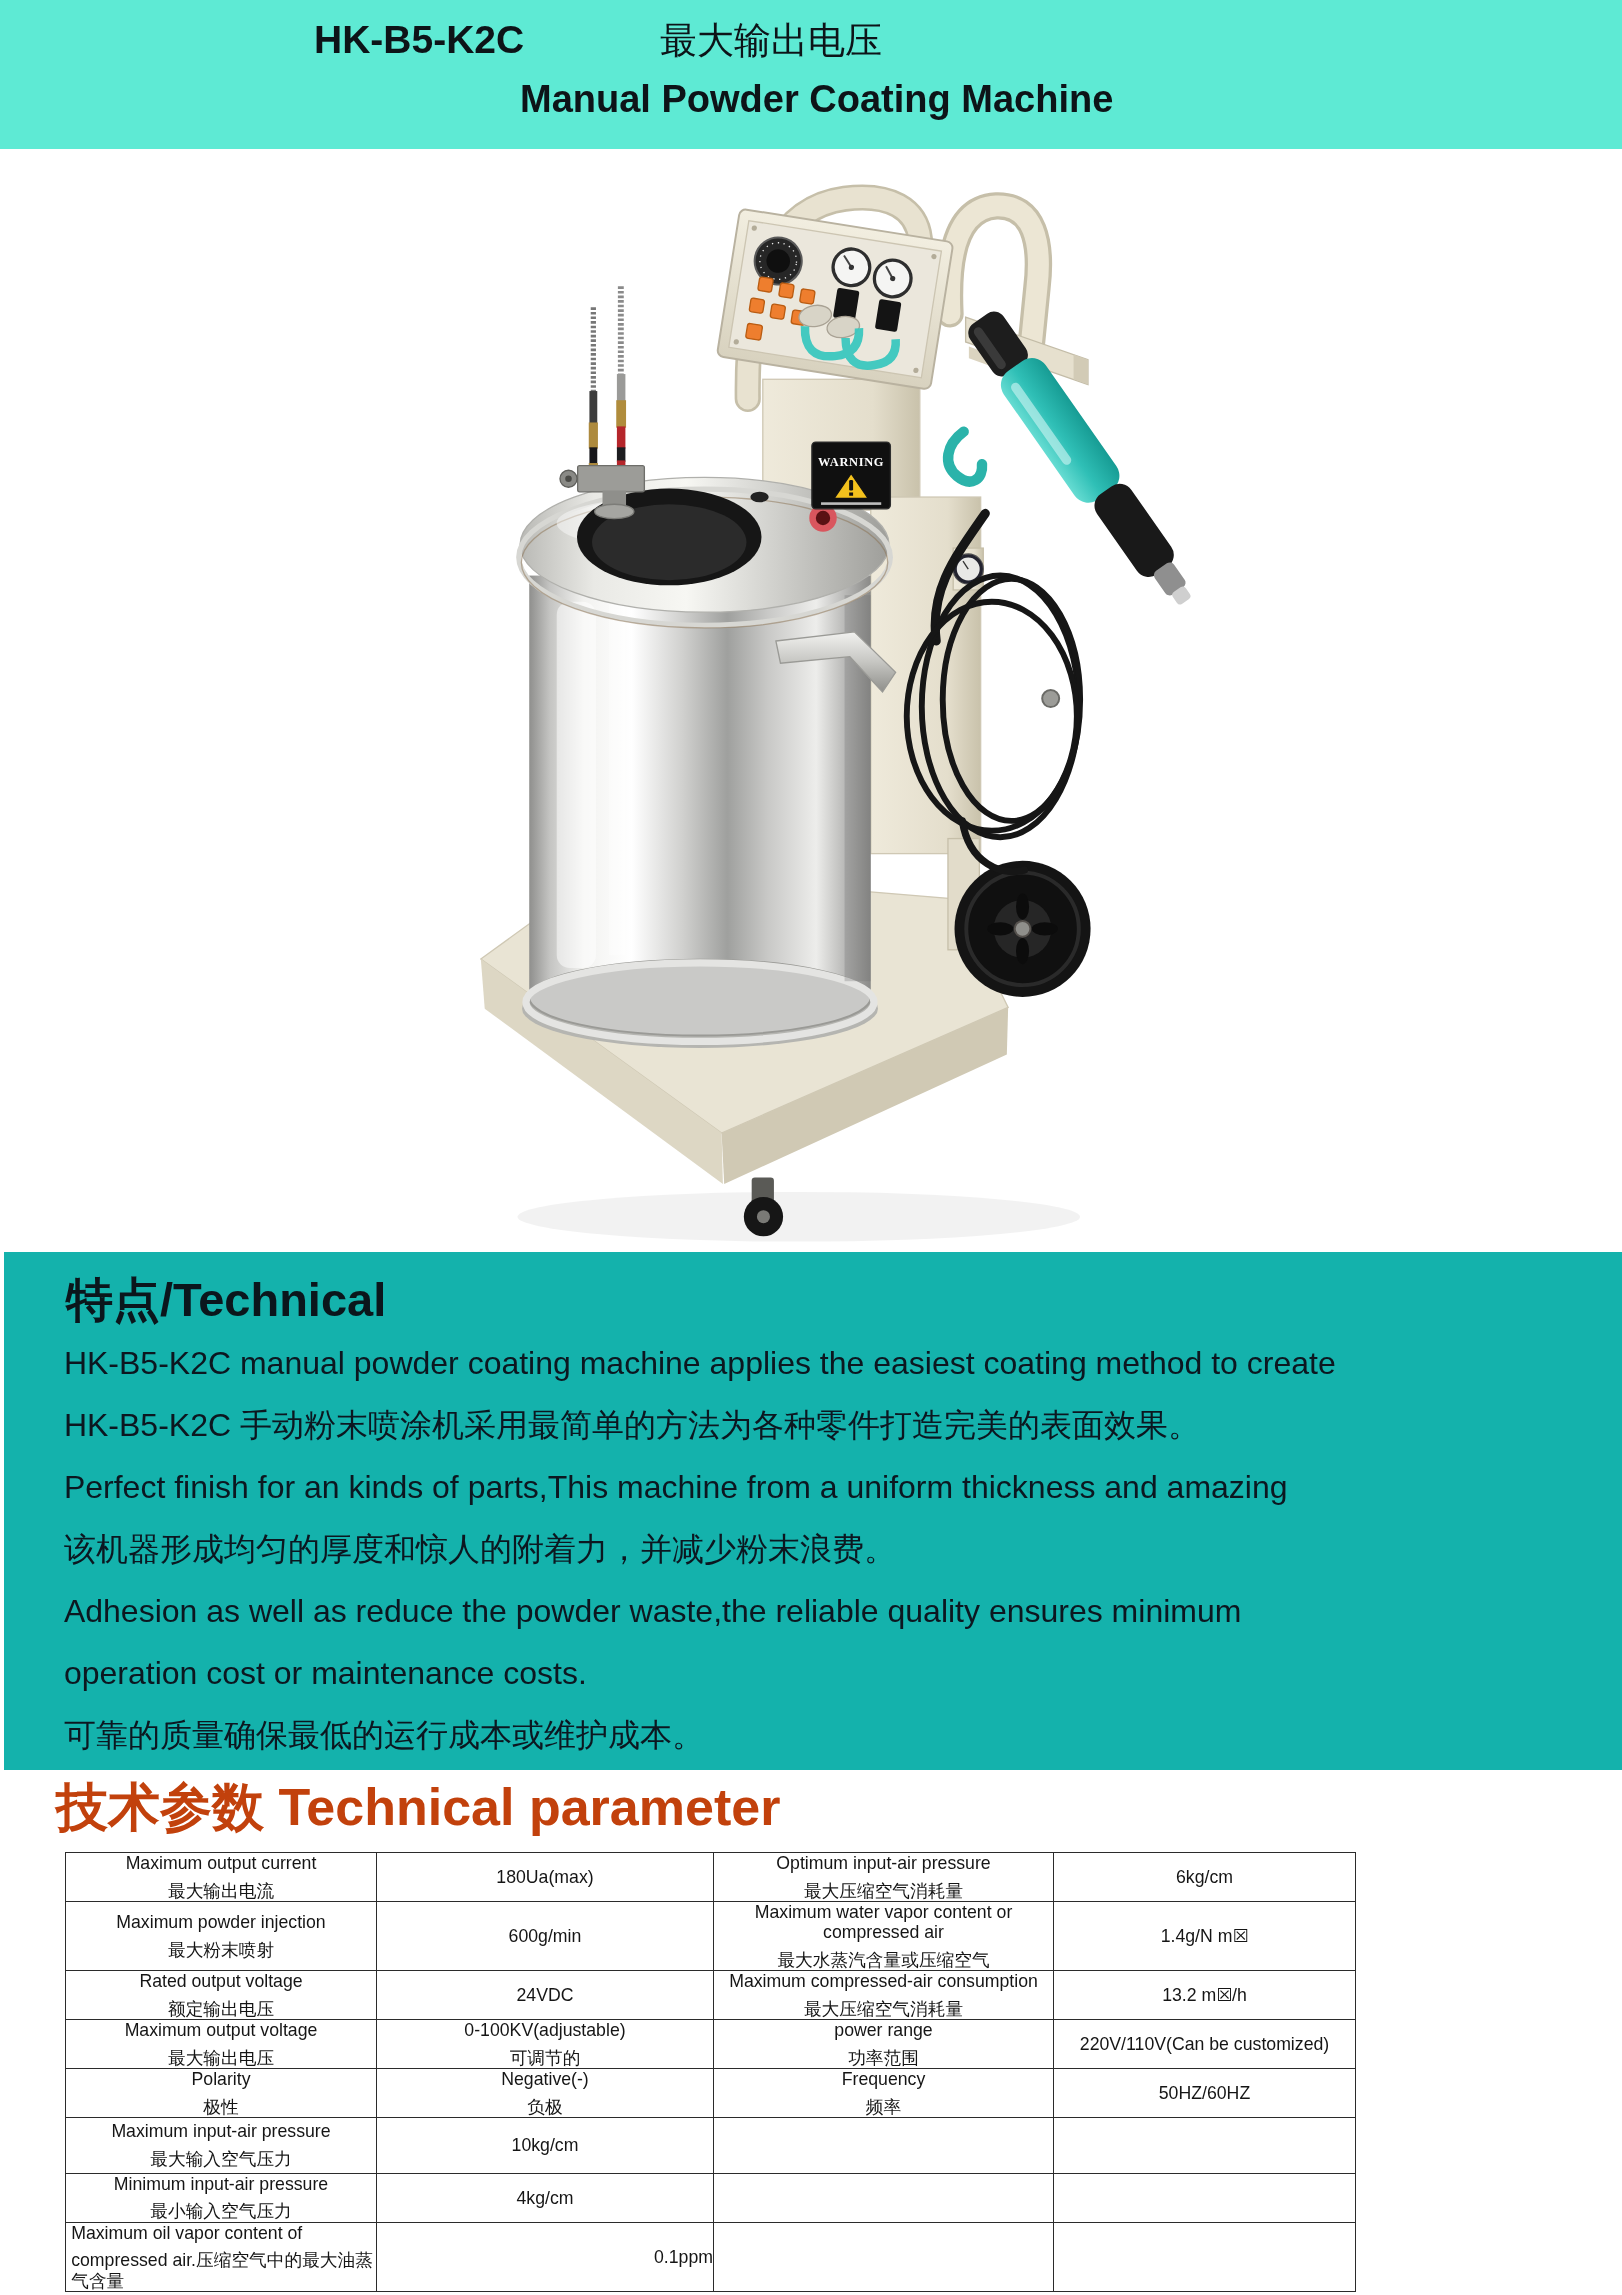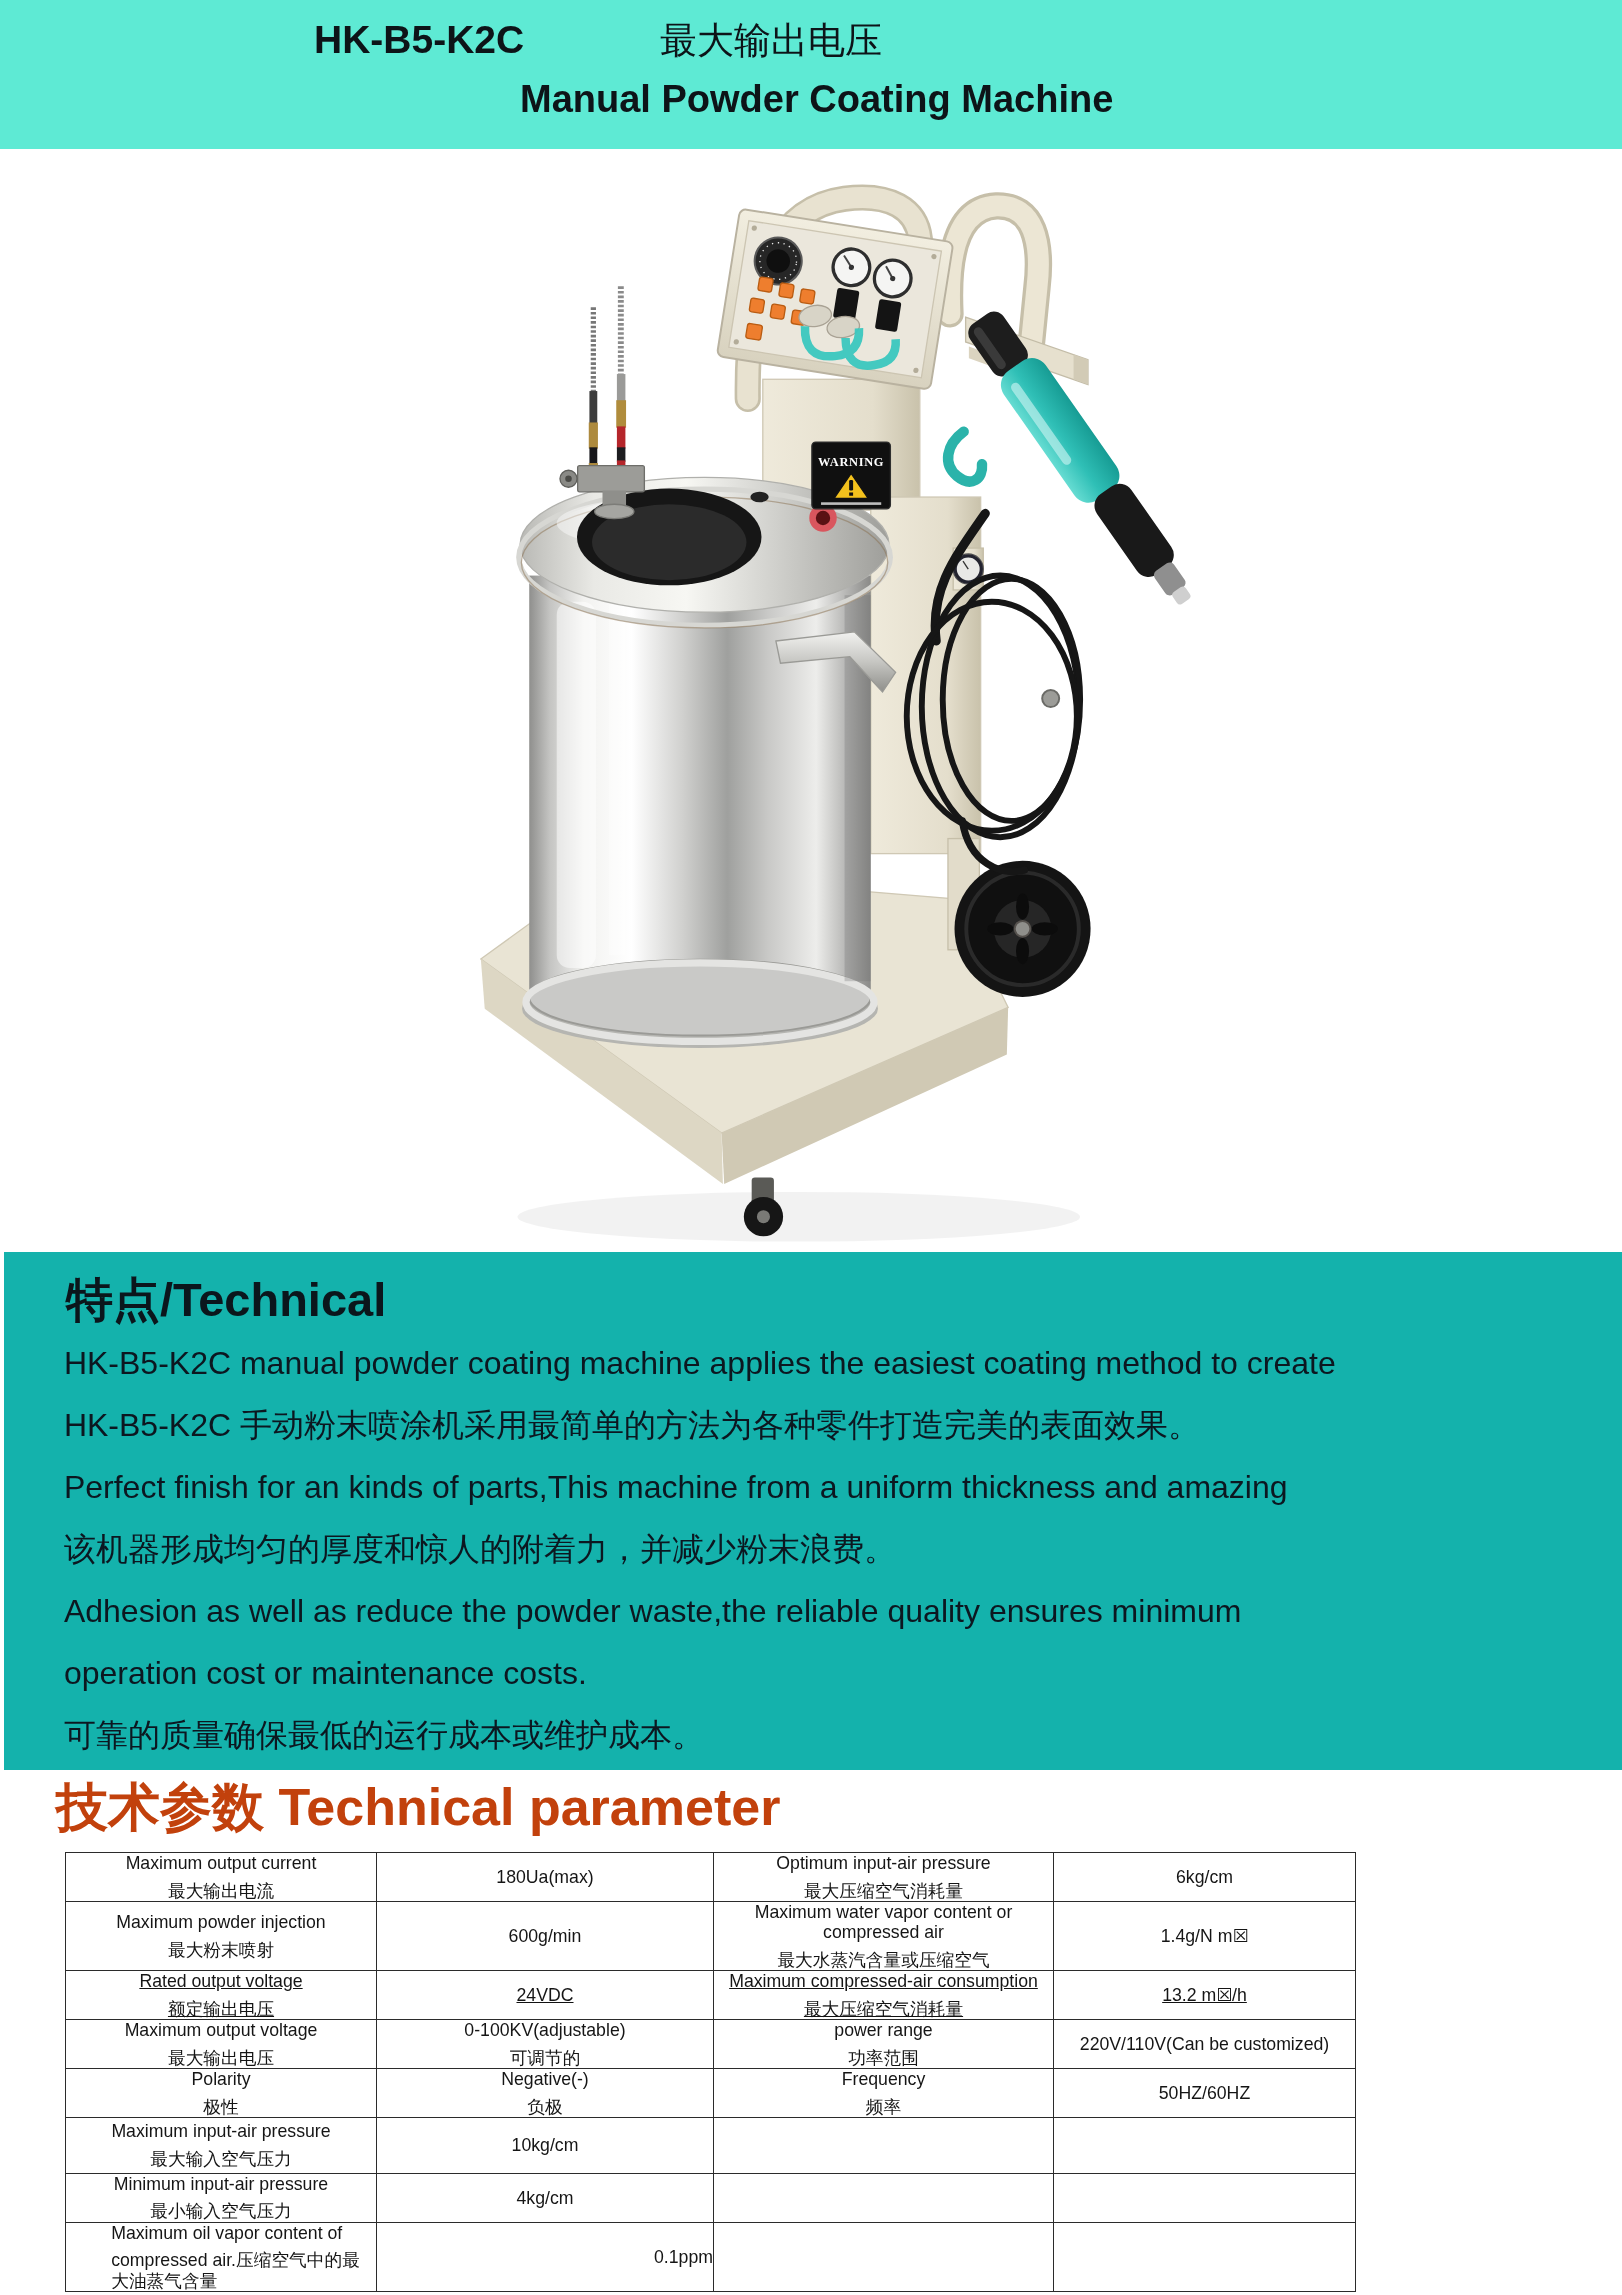"Rated output voltage" .r2 { text-decoration: underline -> none }
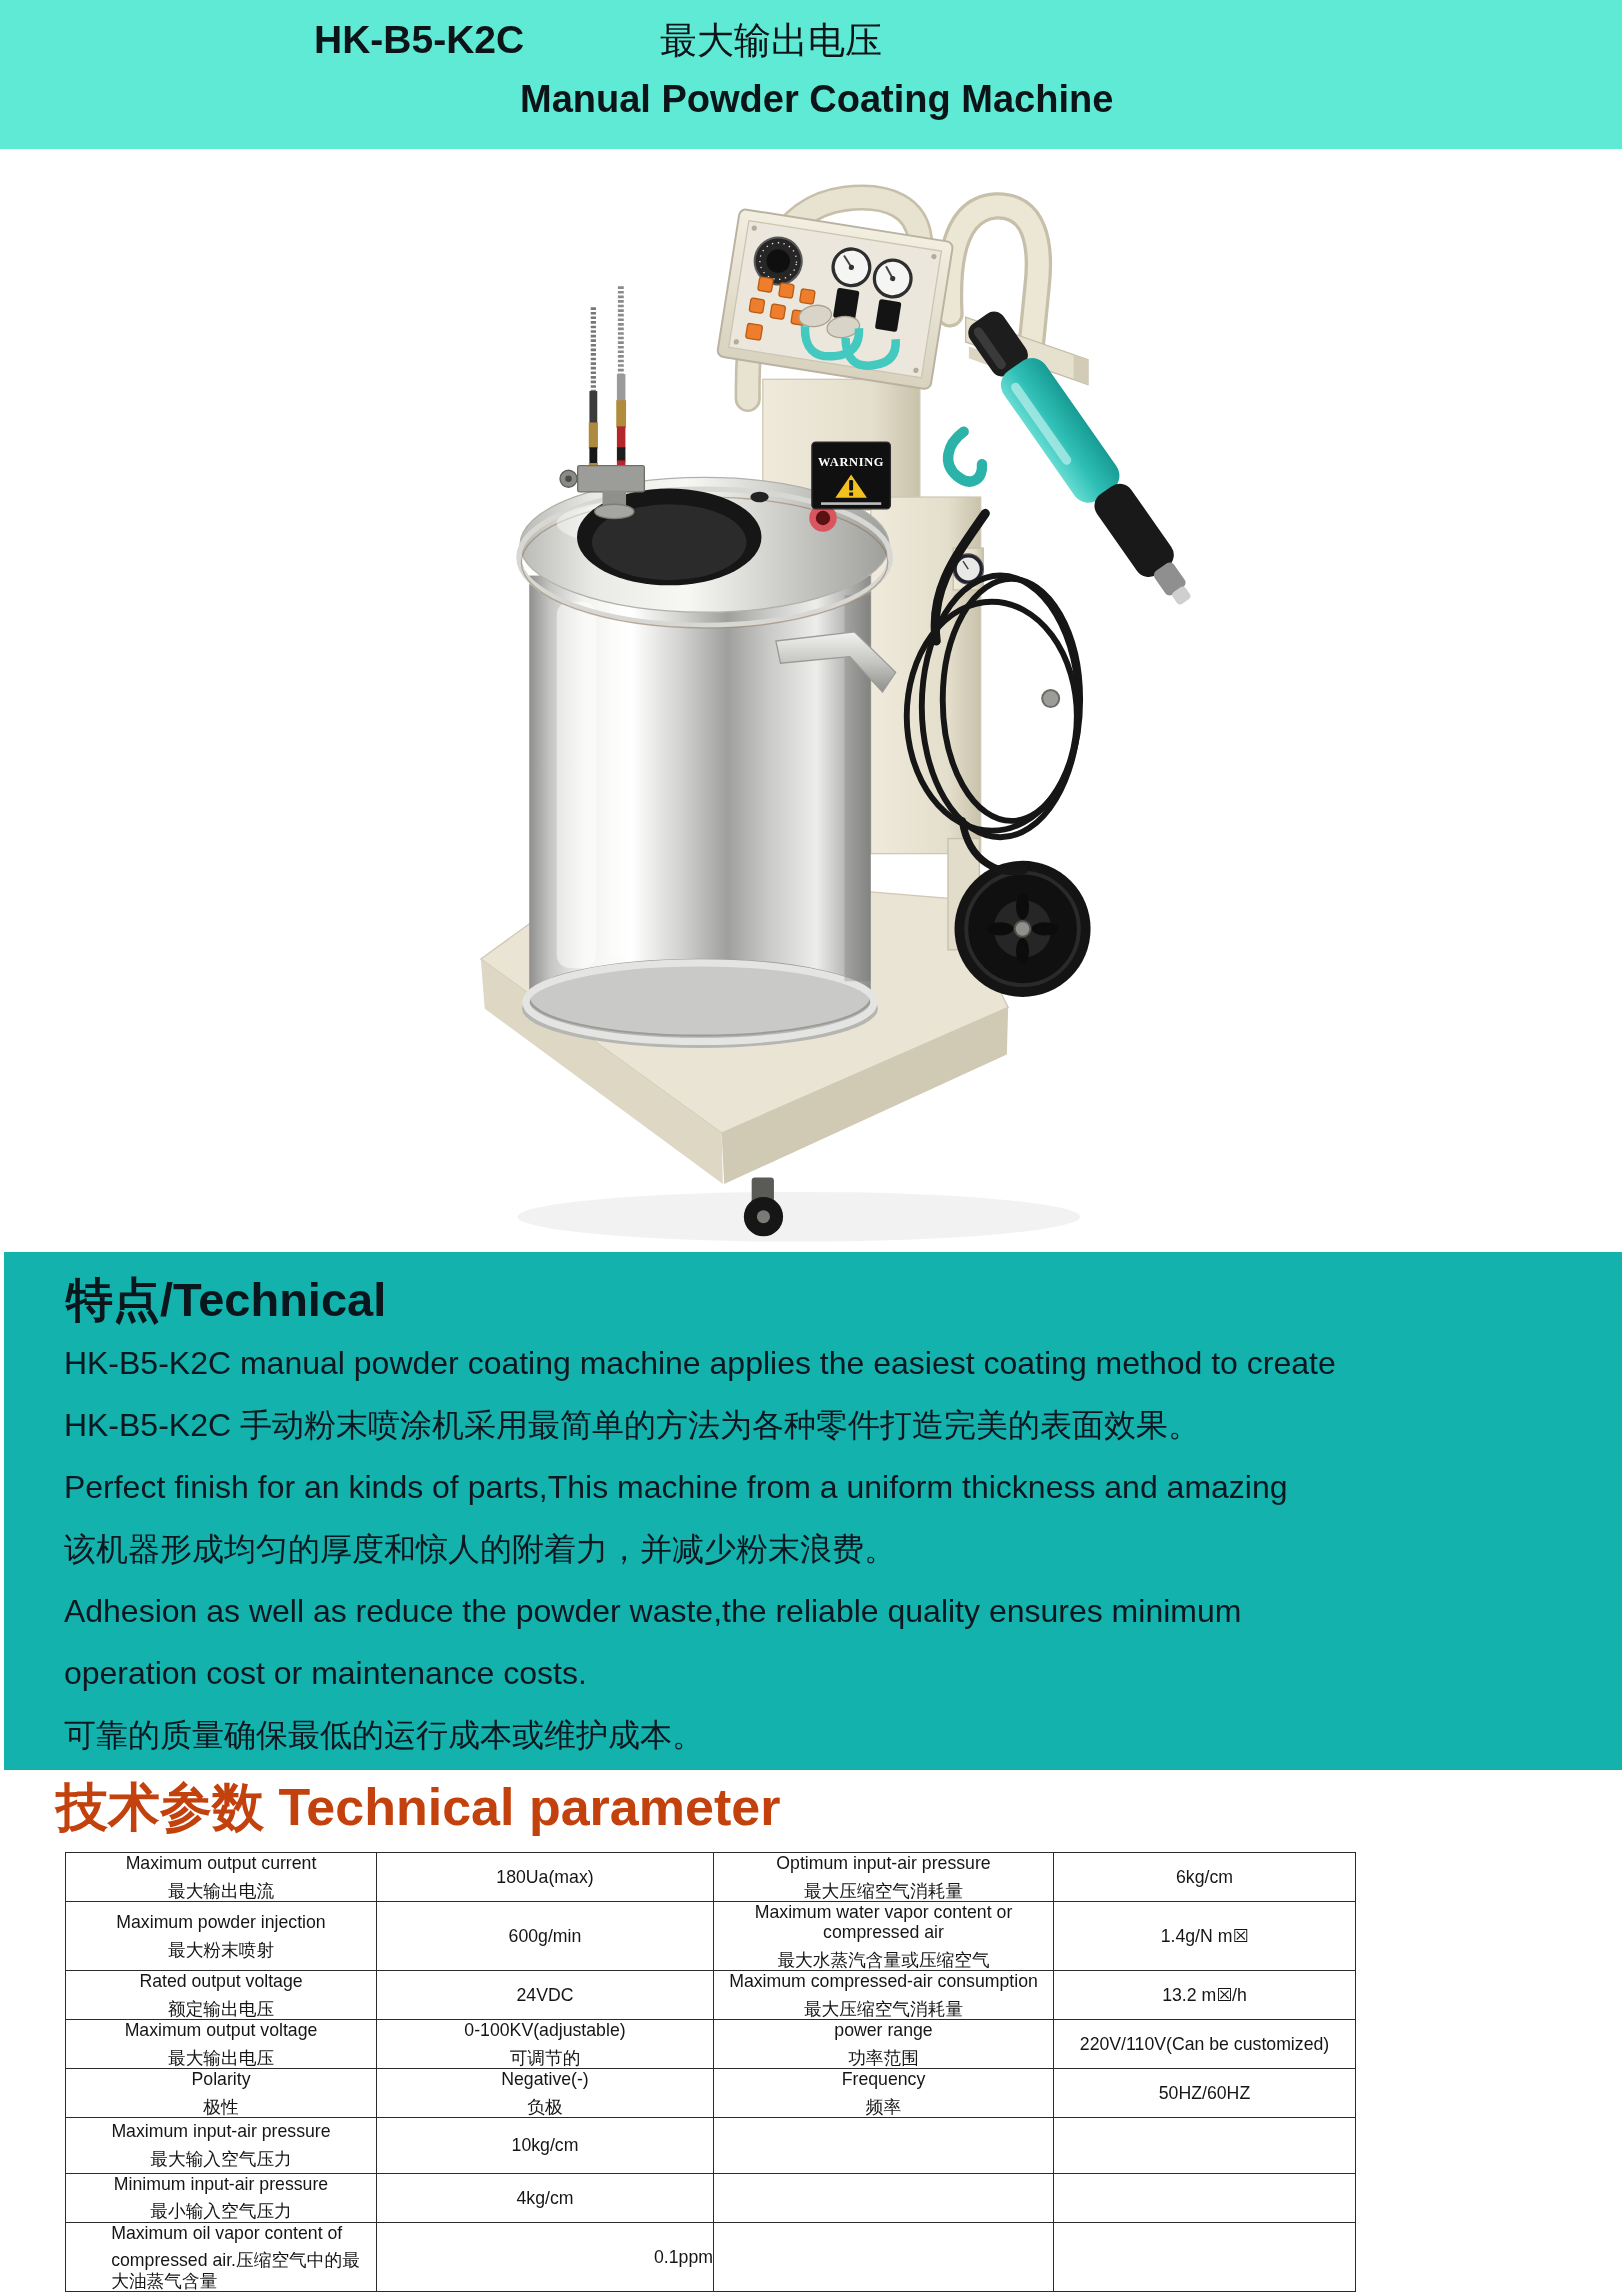"Maximum oil vapor content of" .leftal .cellbox { margin-left: 40px -> none }
